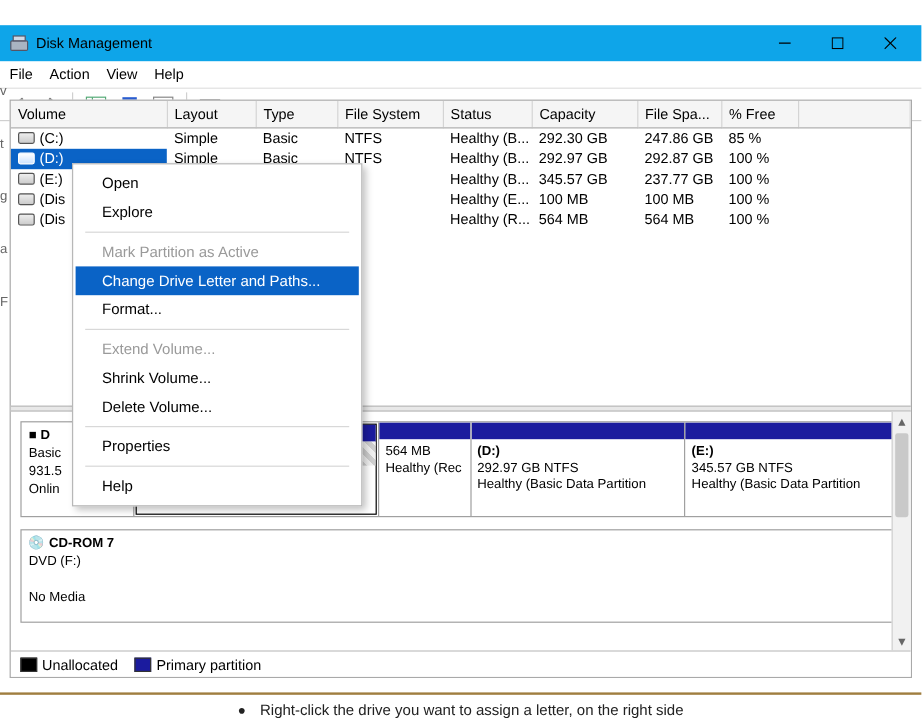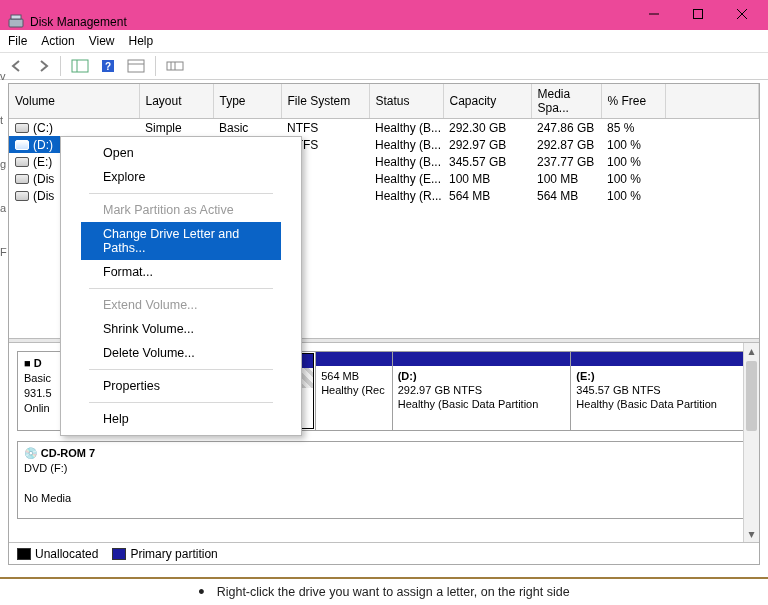"Disk Management" .titlebar { align-items: flex-end -> center; background: #ec4899 -> #0ea5e9; margin-top: none -> 21px }
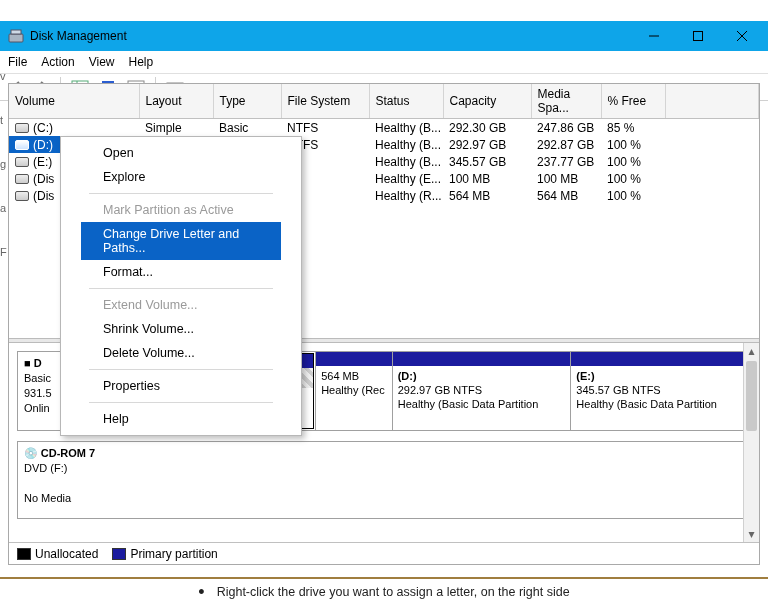"Media Spa..." th { text: Media -> File }
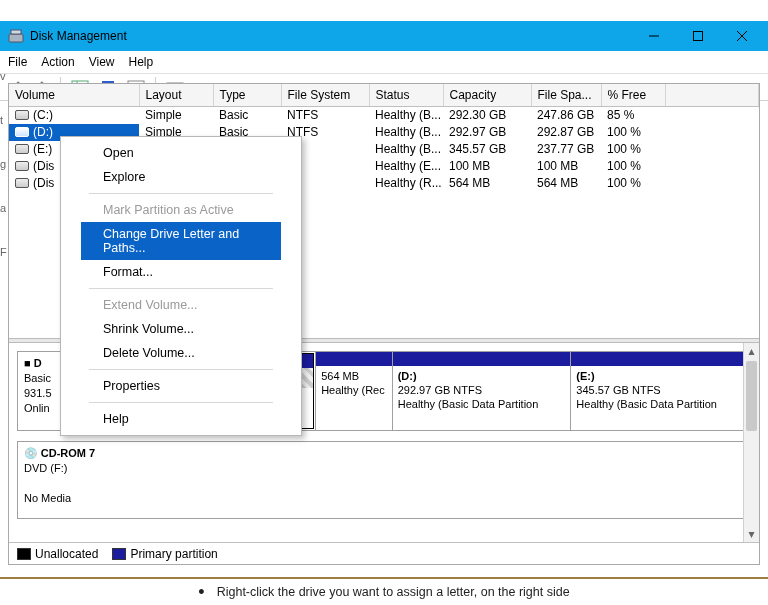"Open" .ctx { padding: 4px 20px -> 4px 2px }
